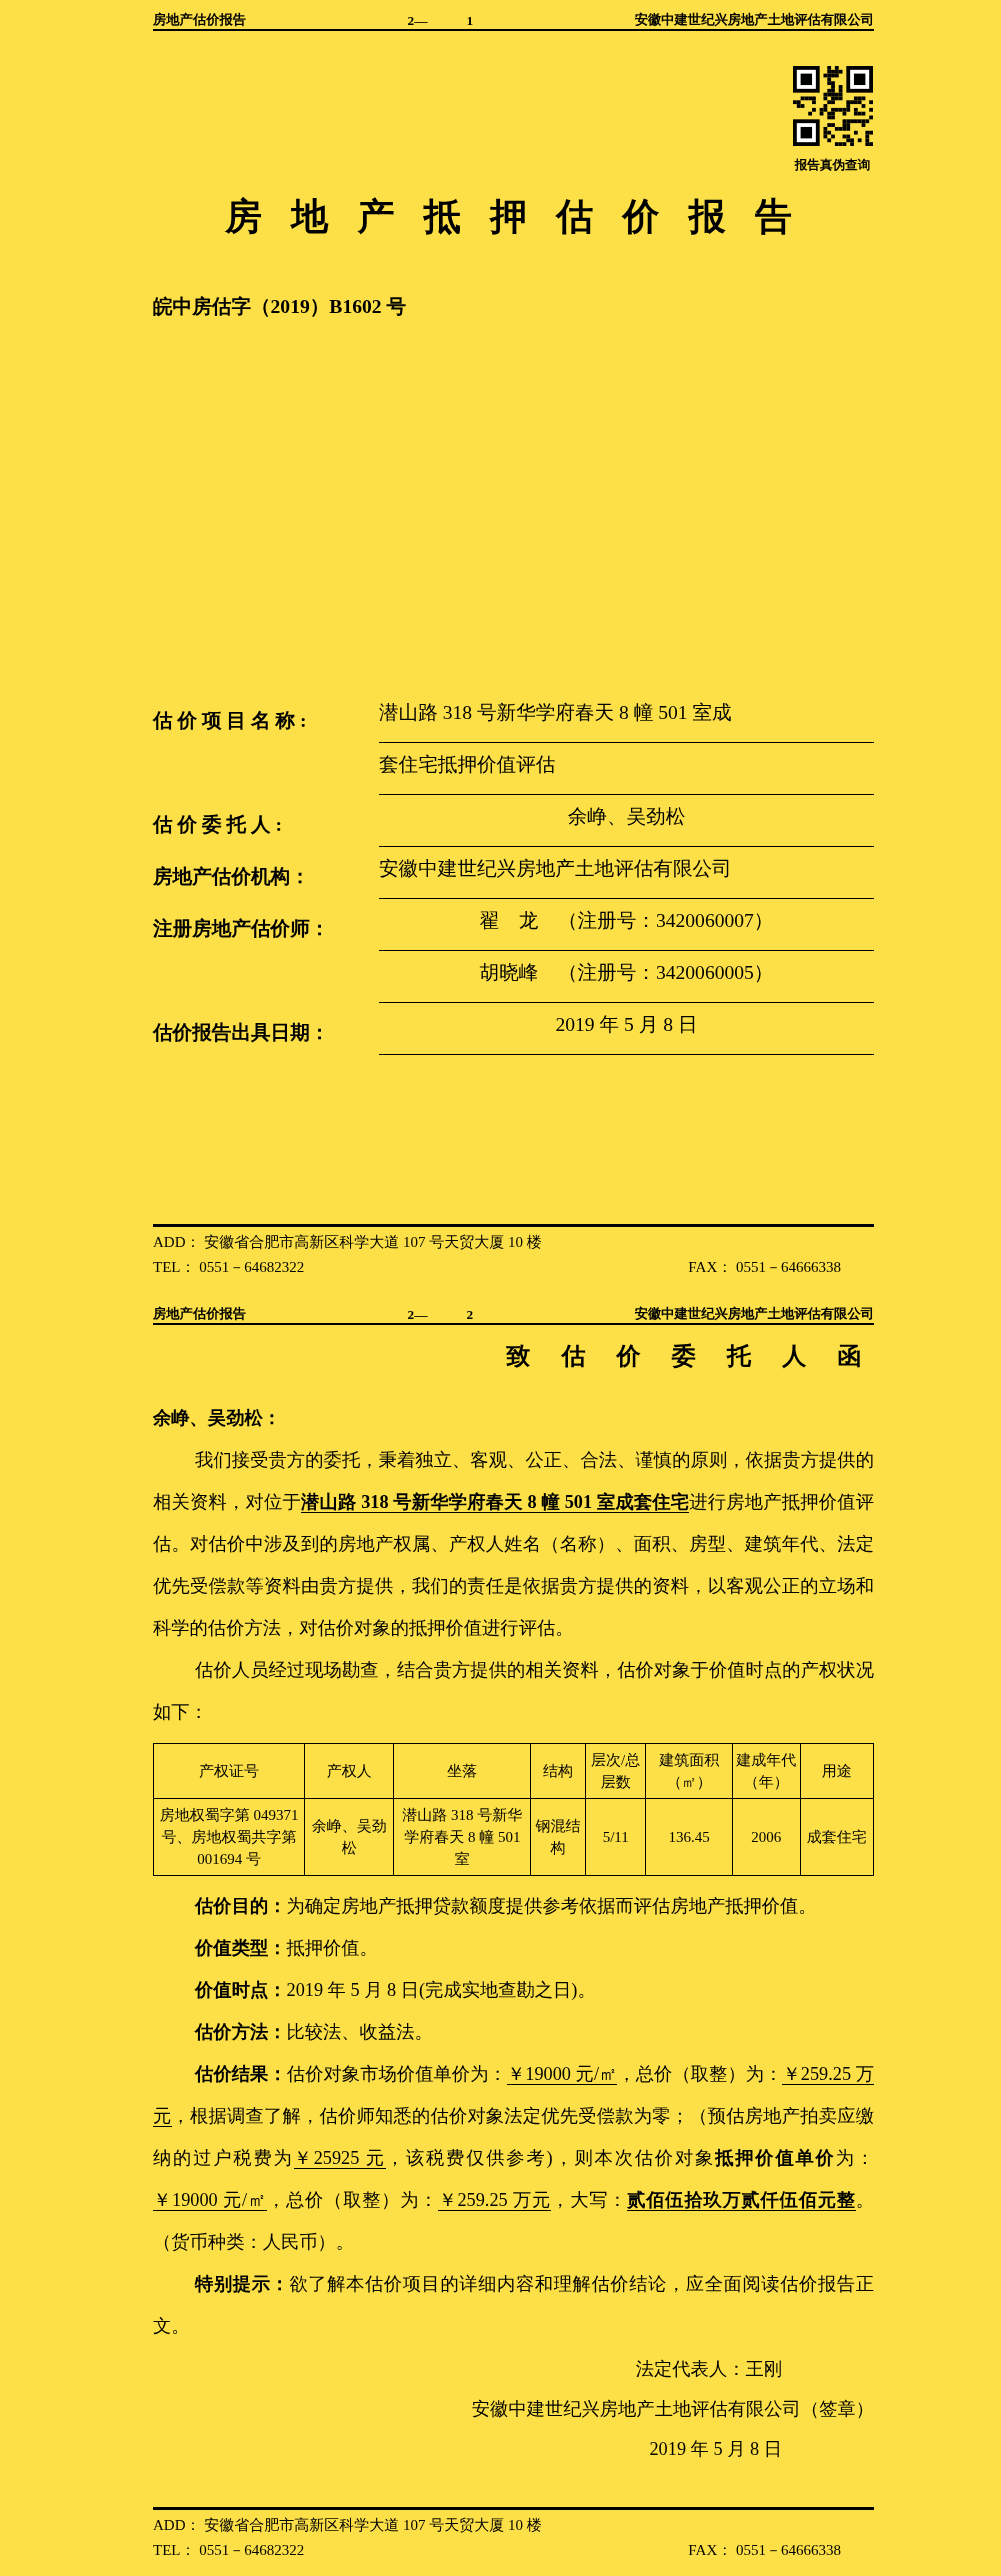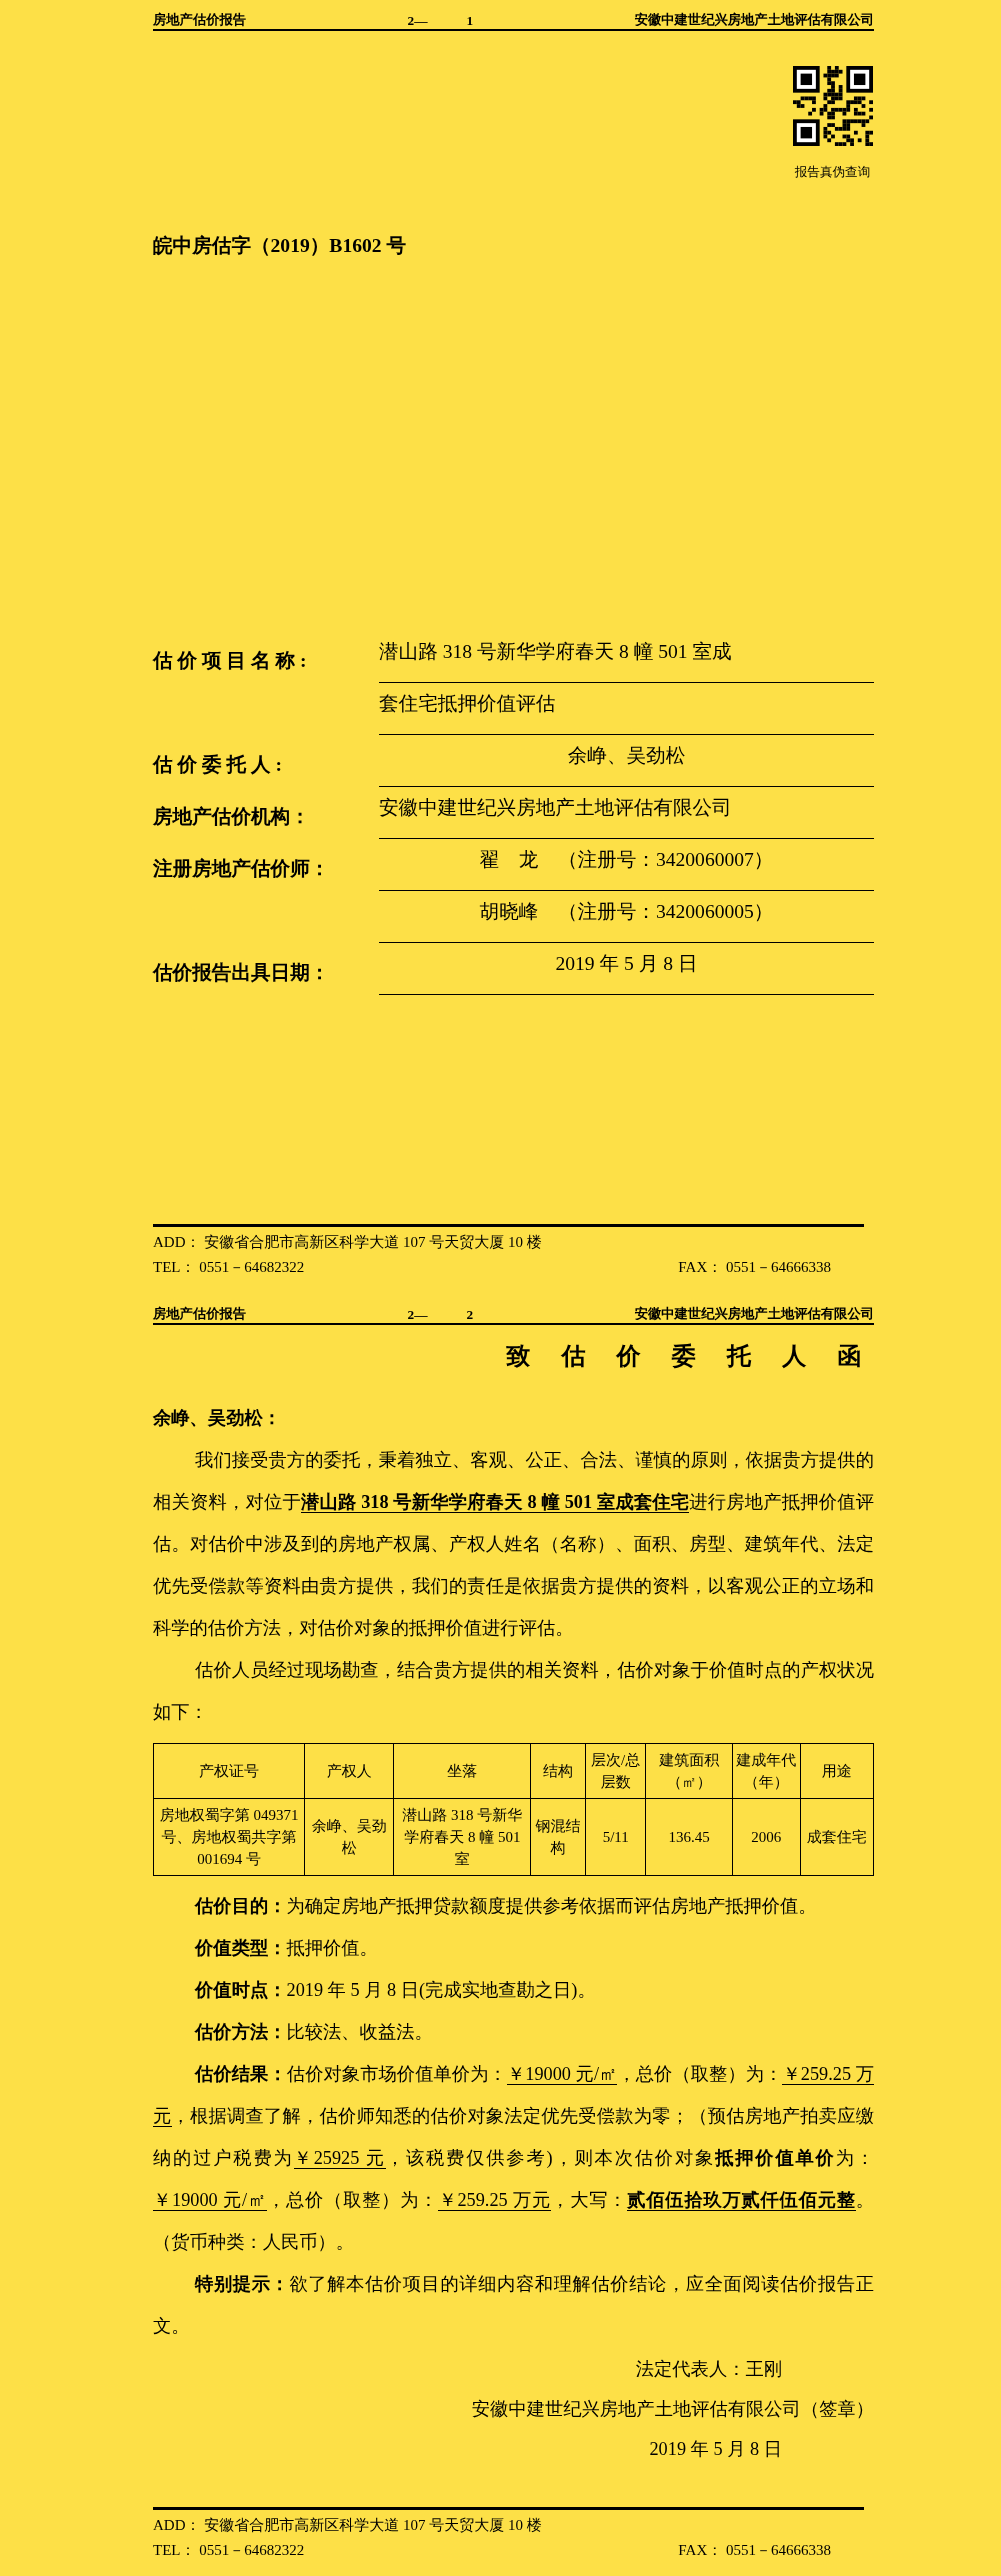"报告真伪查询" .qr-caption { font-weight: normal -> bold; margin-top: 18px -> 11px }
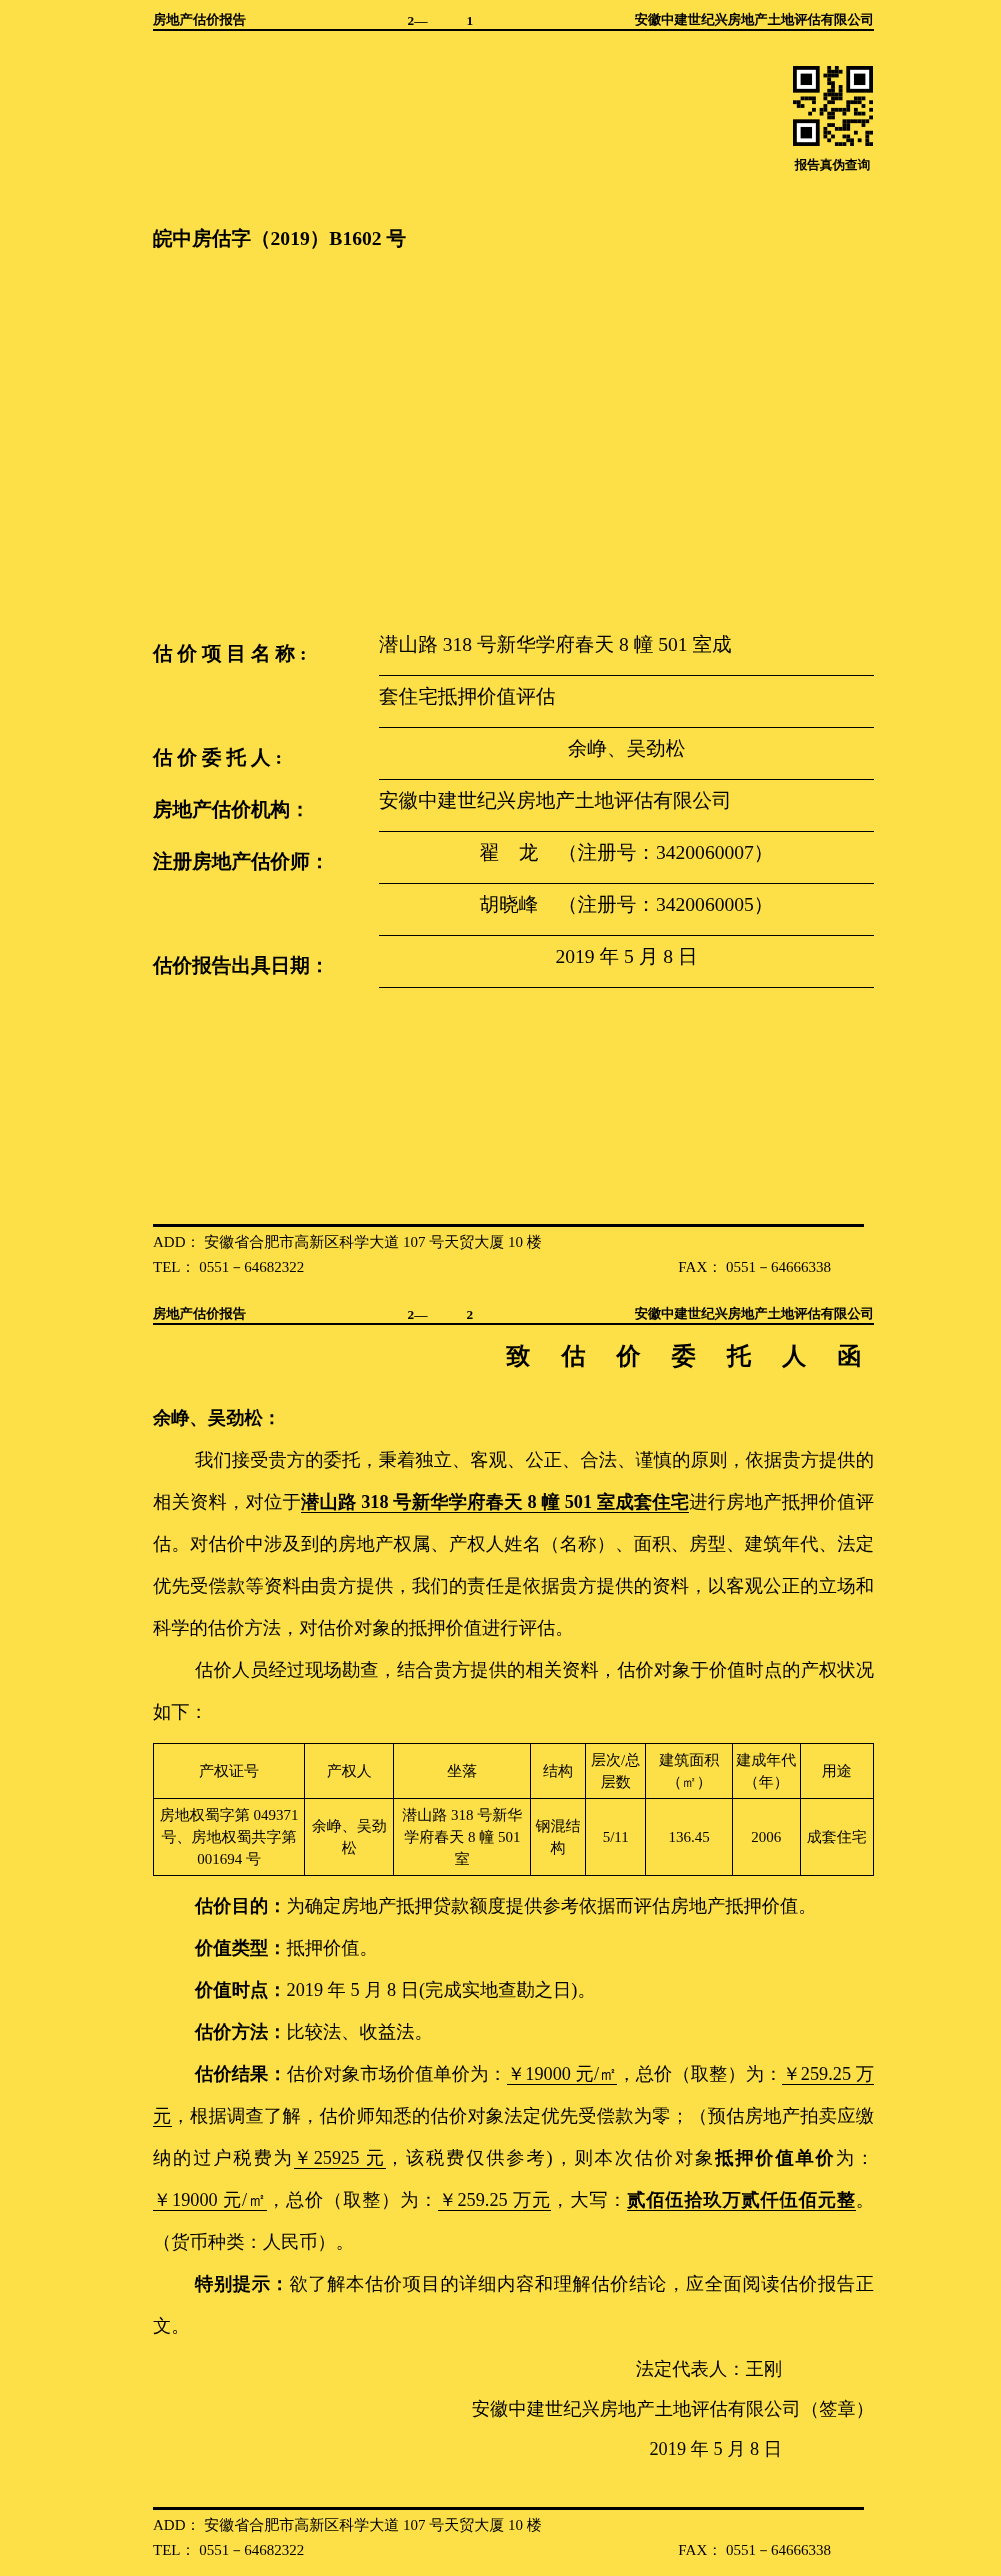"房 地 产 抵 押" div.main-title { html: none -> <div>房 地 产 抵 押 估 价 报 告</div> }
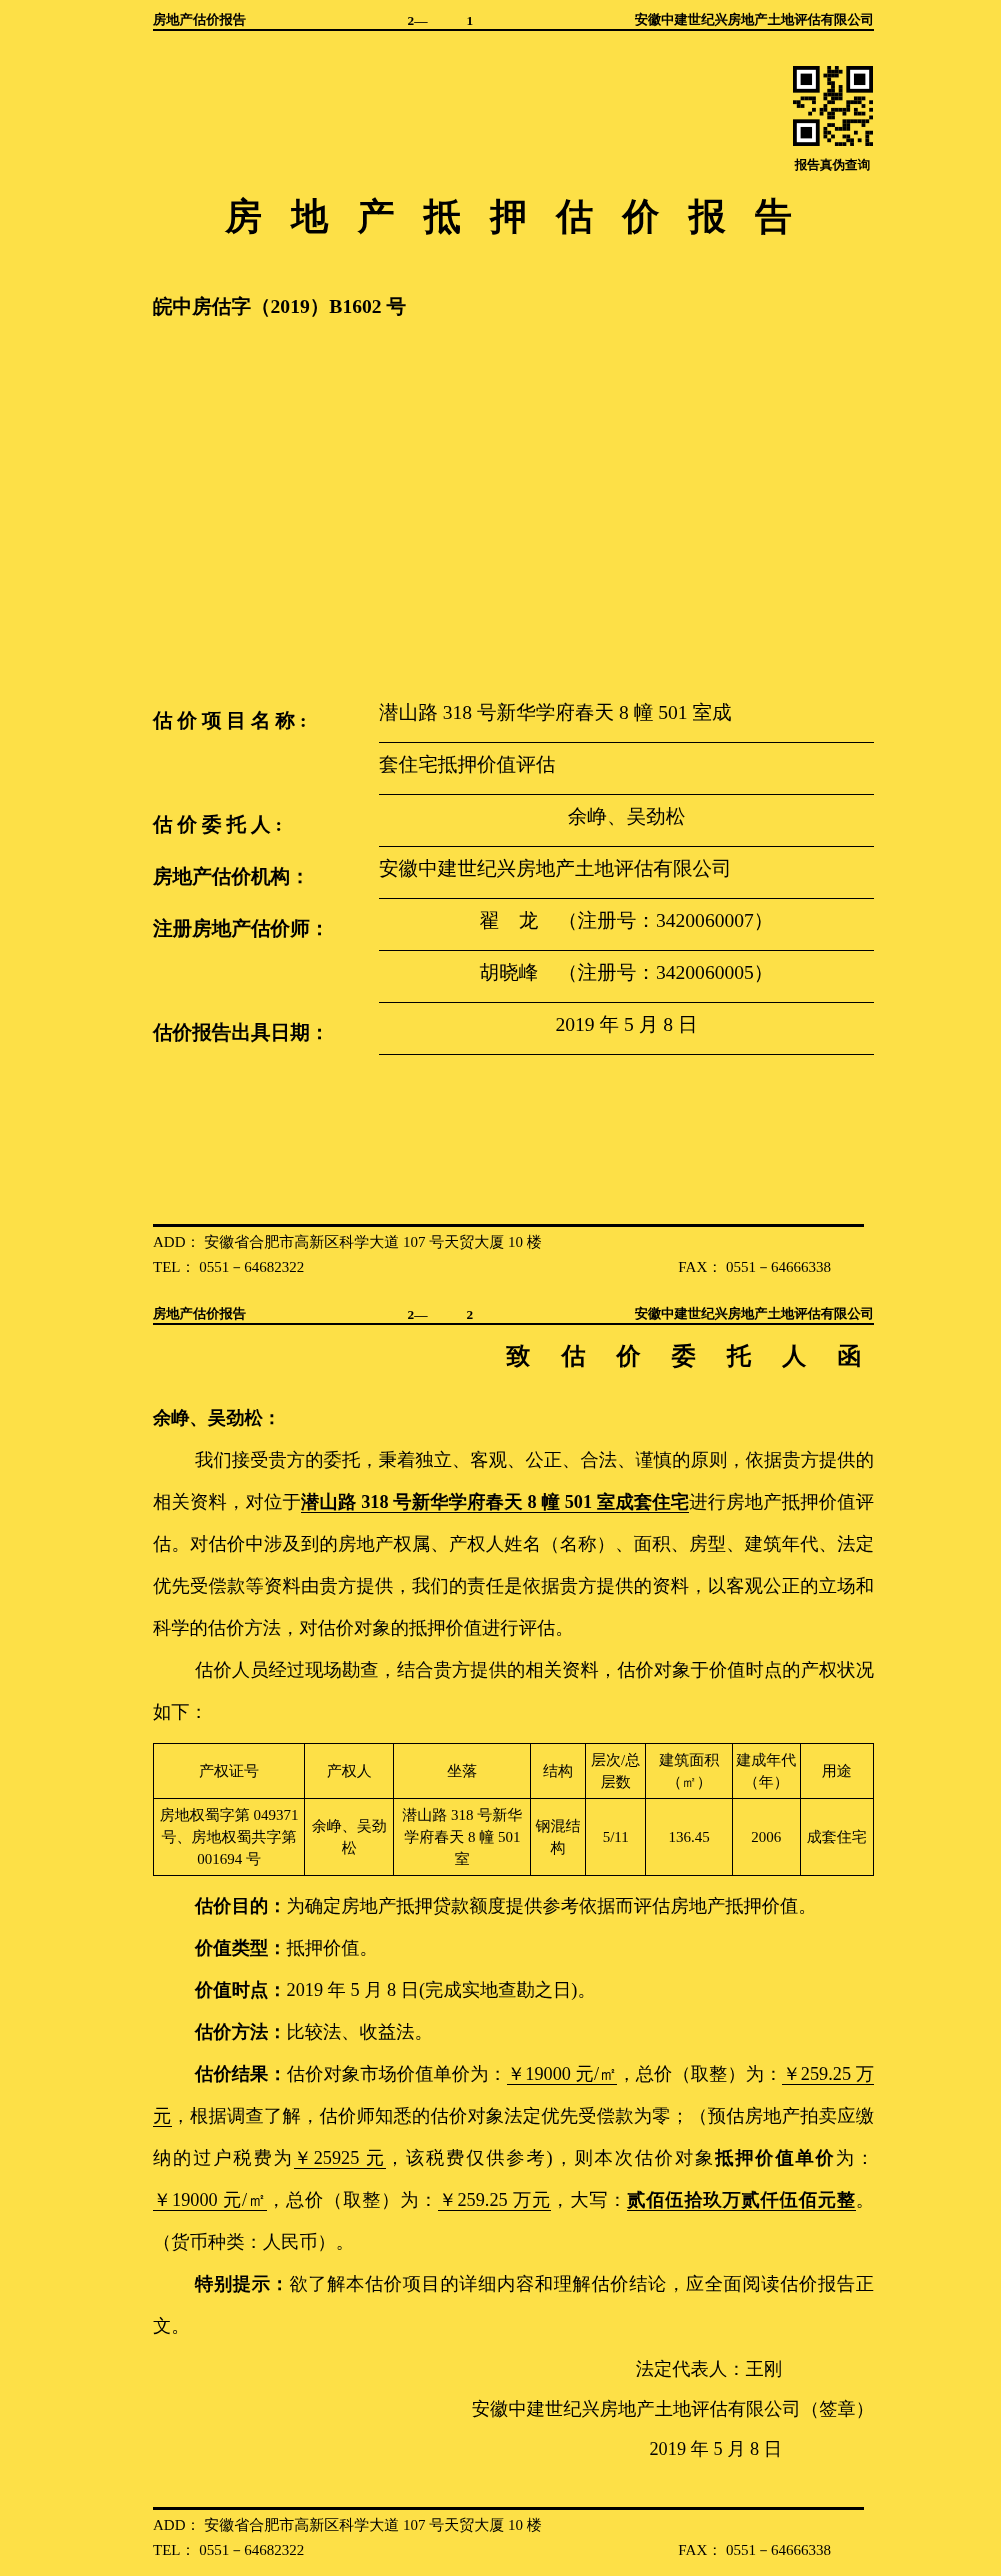"ADD： 安徽省合肥市高新区科学大道 107 号天贸大厦 10" .pg-footer { right: 138px -> 128px }
